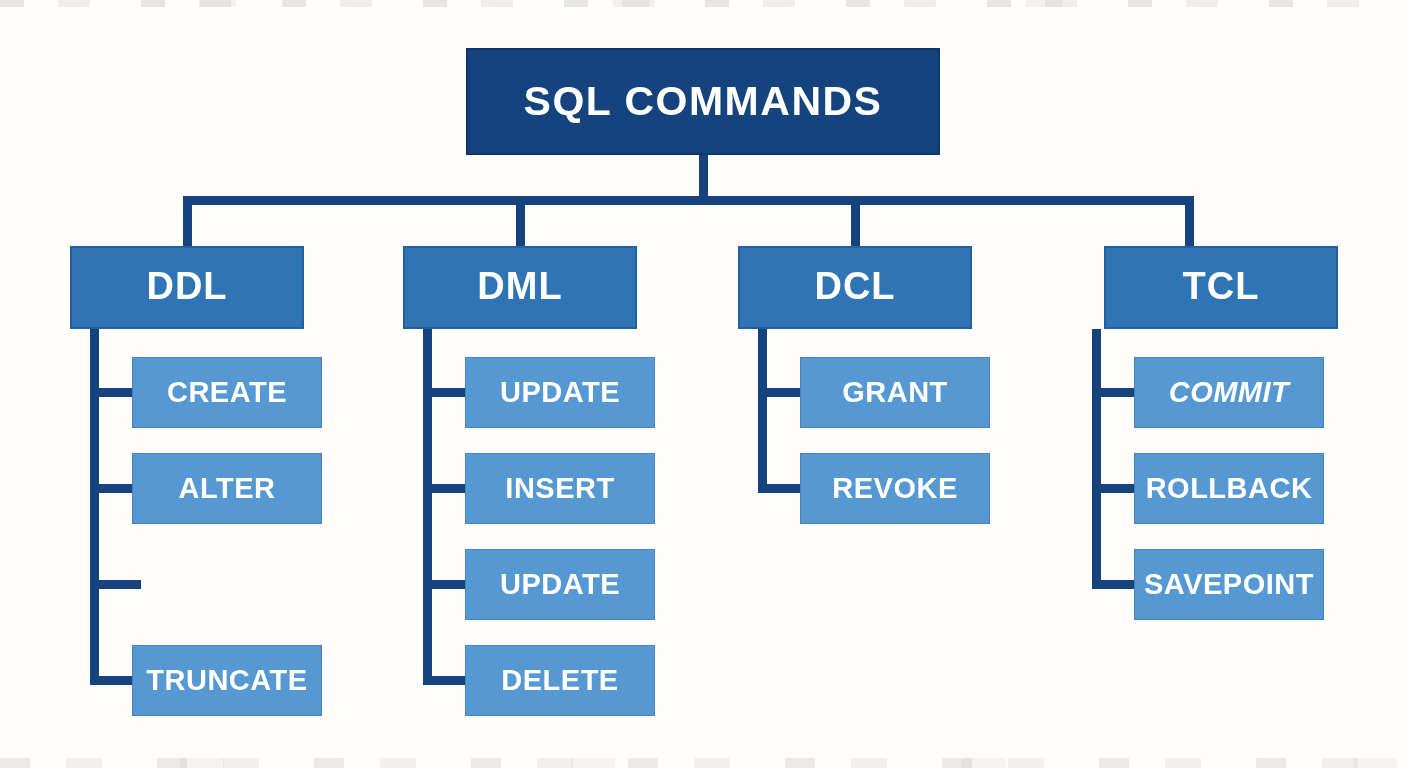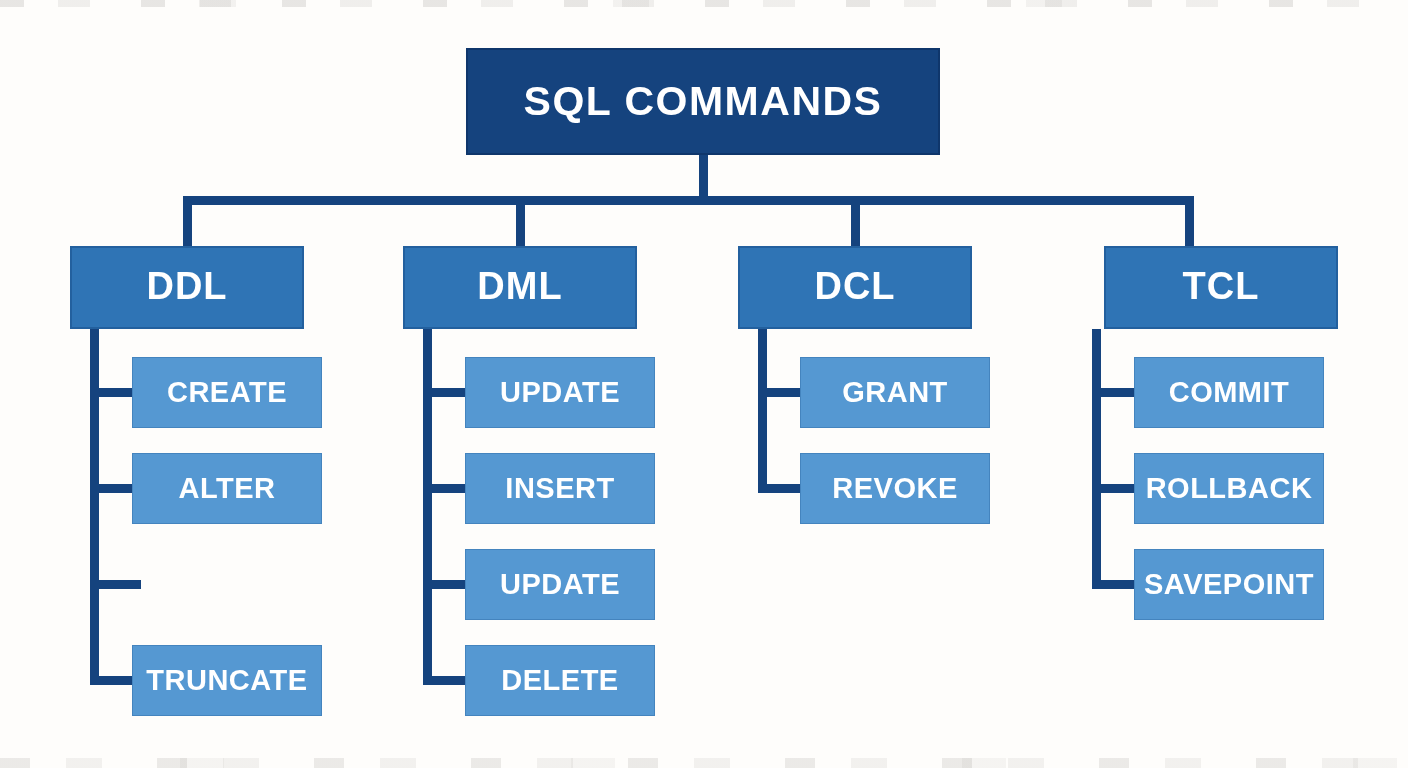"COMMIT" div.child-box { font-style: none -> italic }
